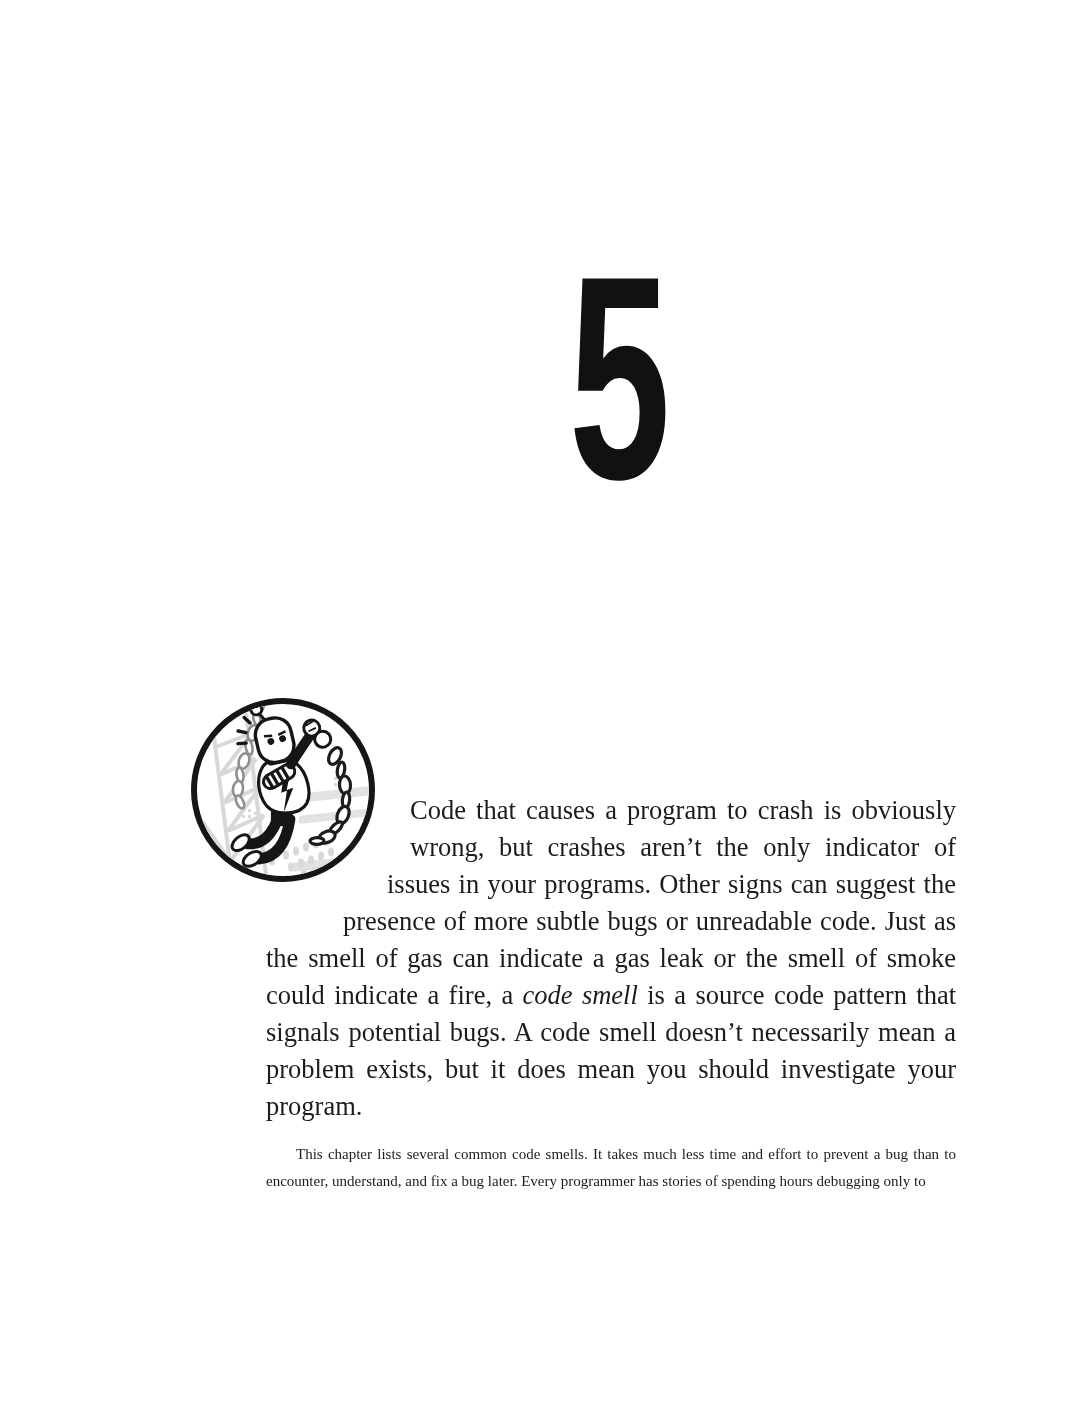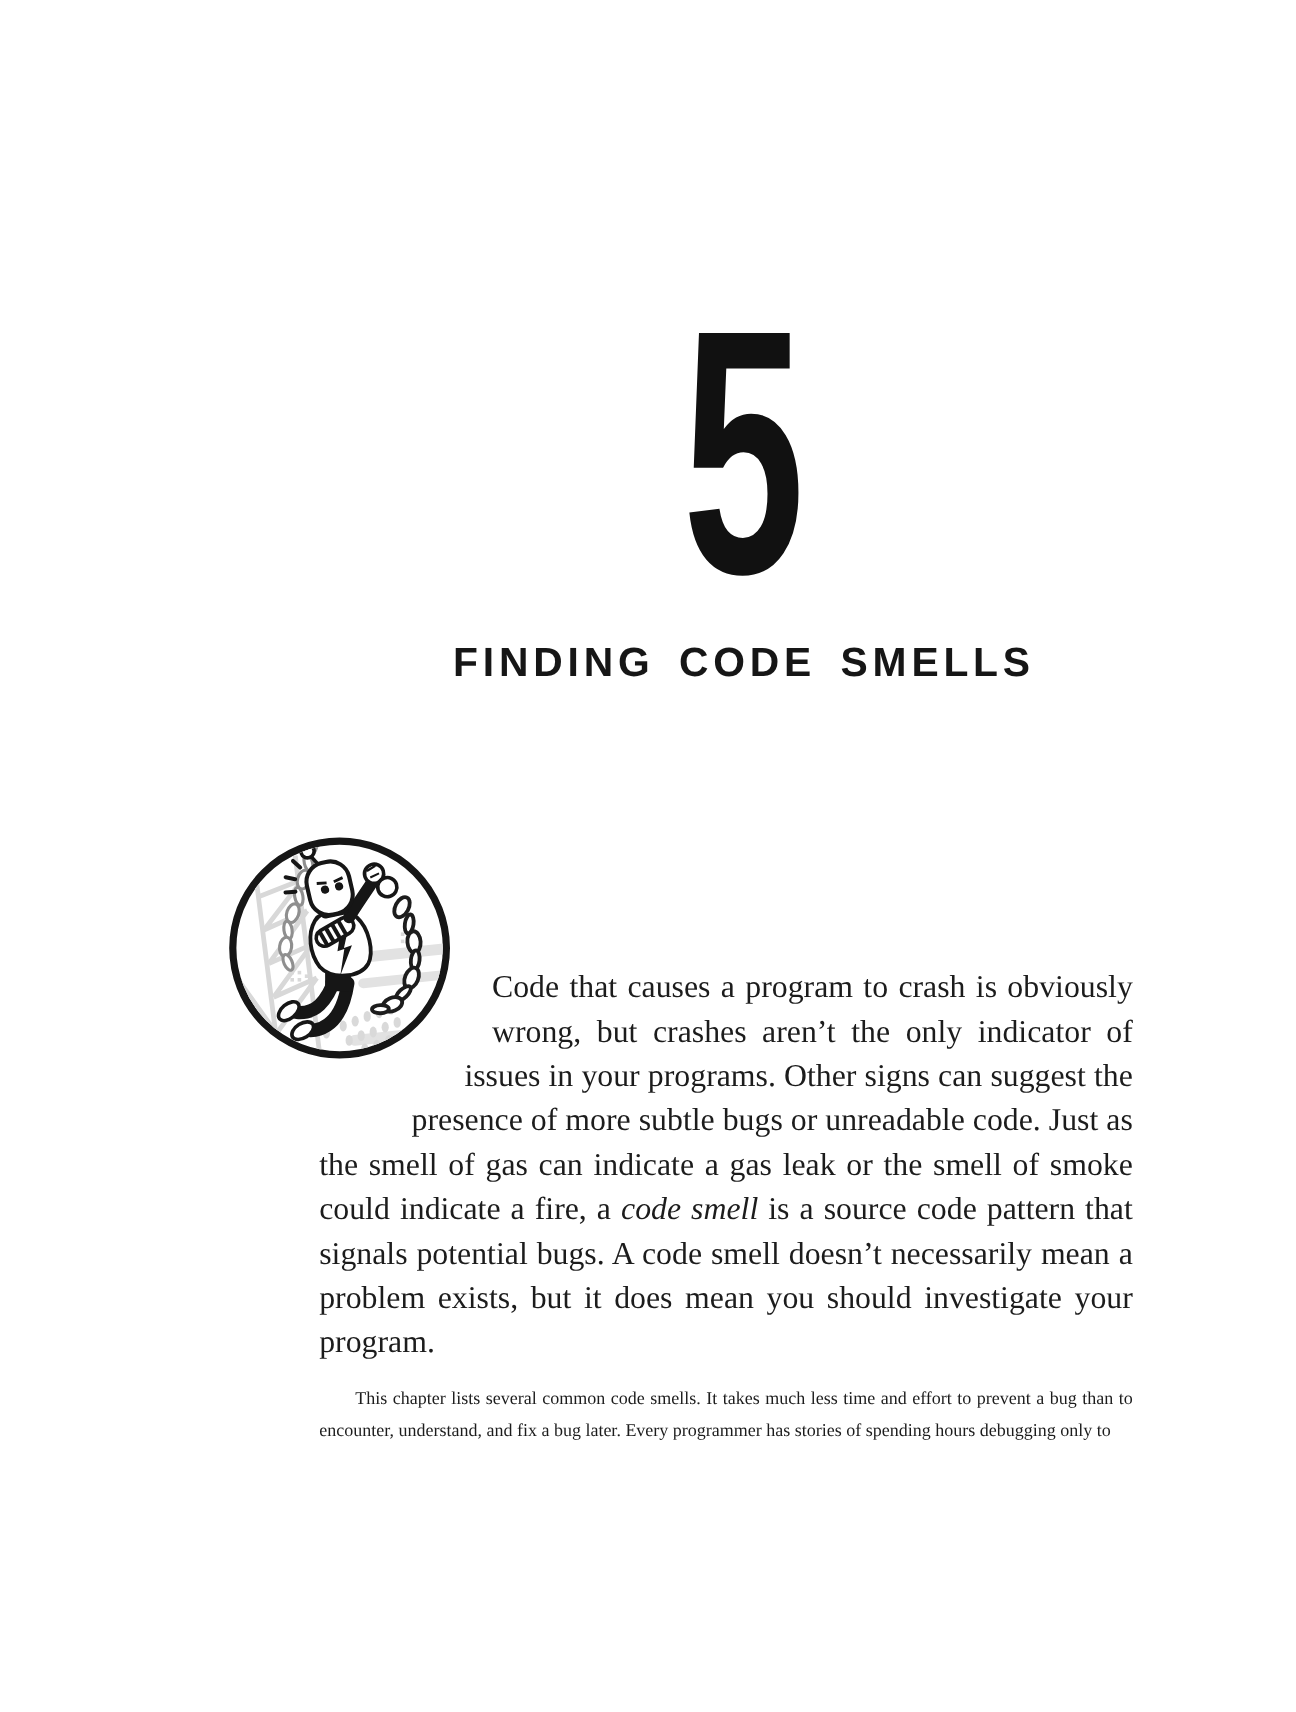"FINDING CODE SMELLS" h1.column-center { html: <h1>FINDING CODE SMELLS</h1> -> none }
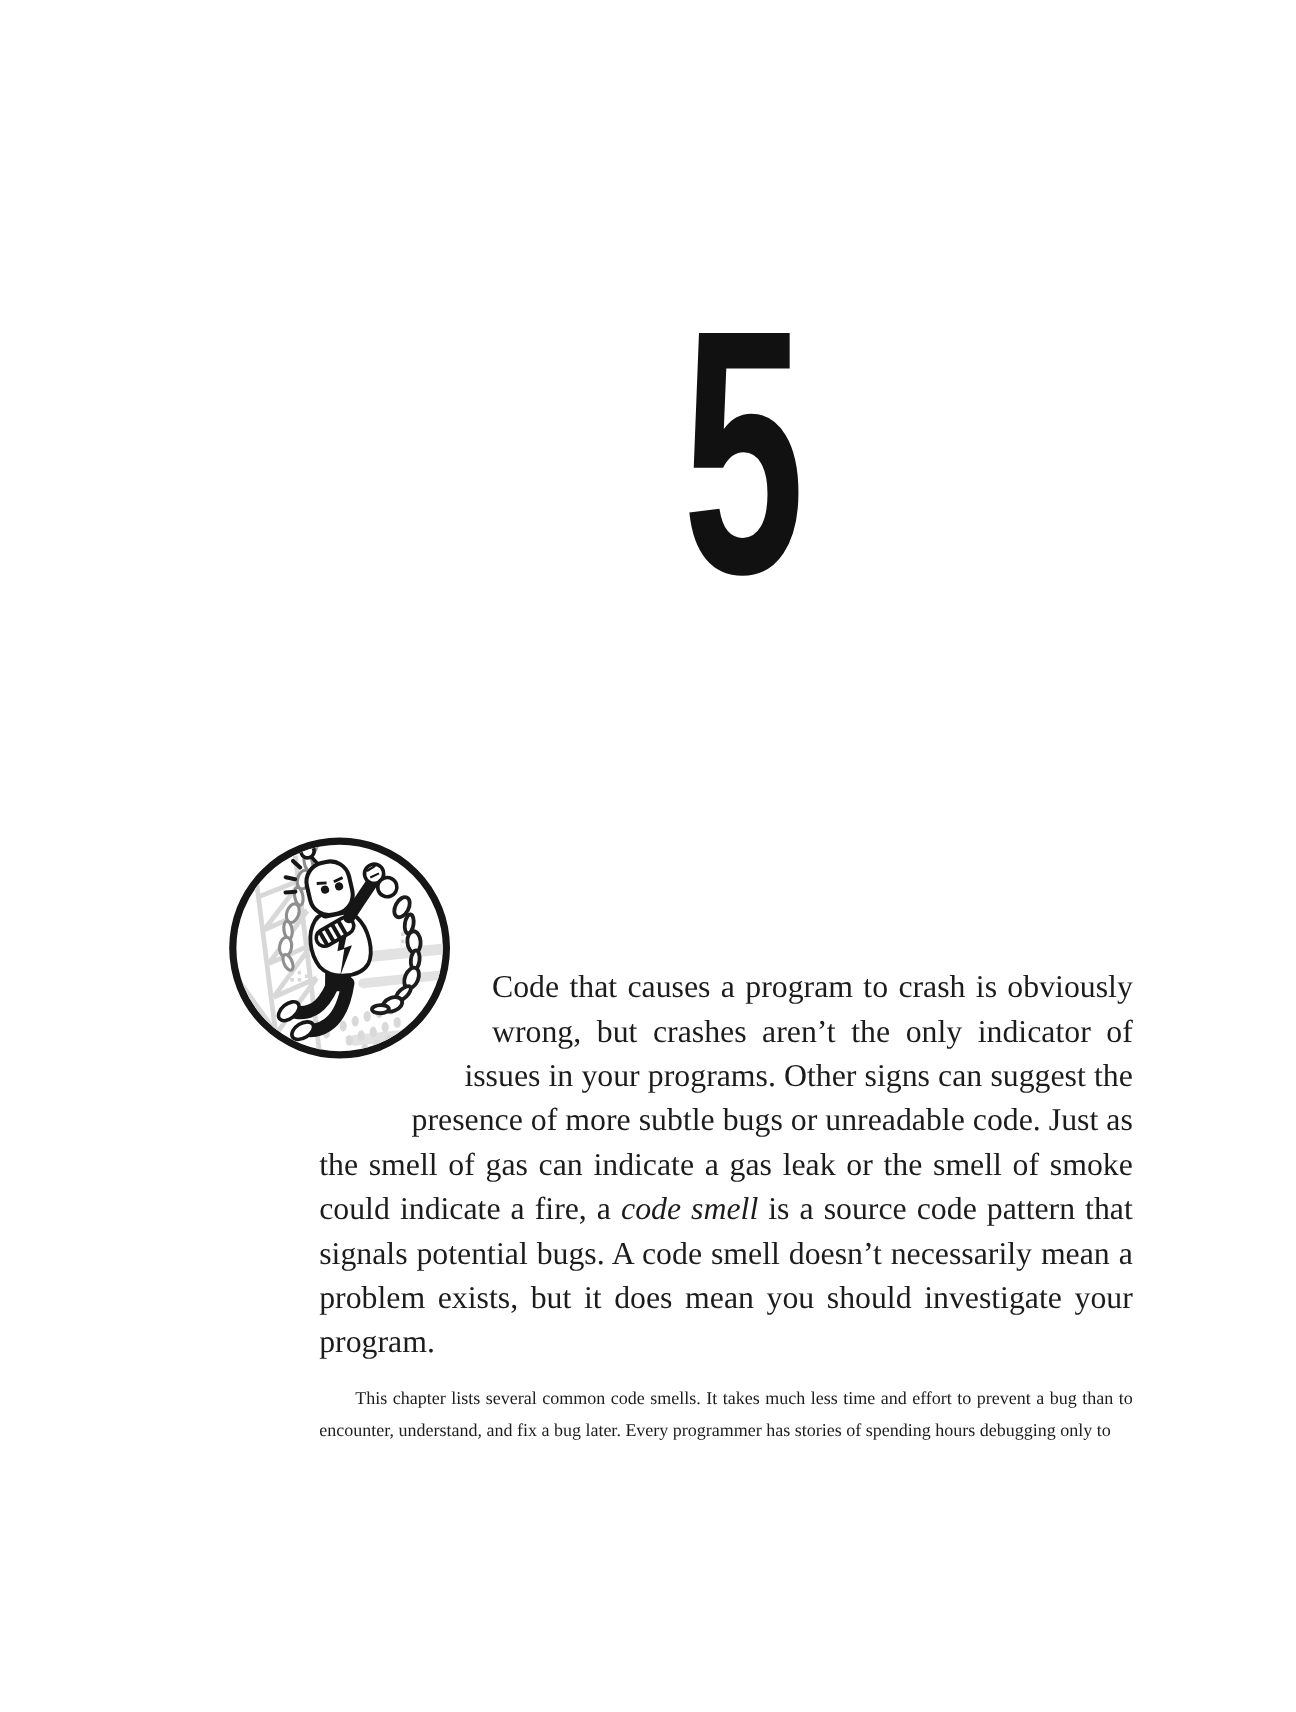"Code that causes a program" .intro p { margin: 16px -> 4px }
